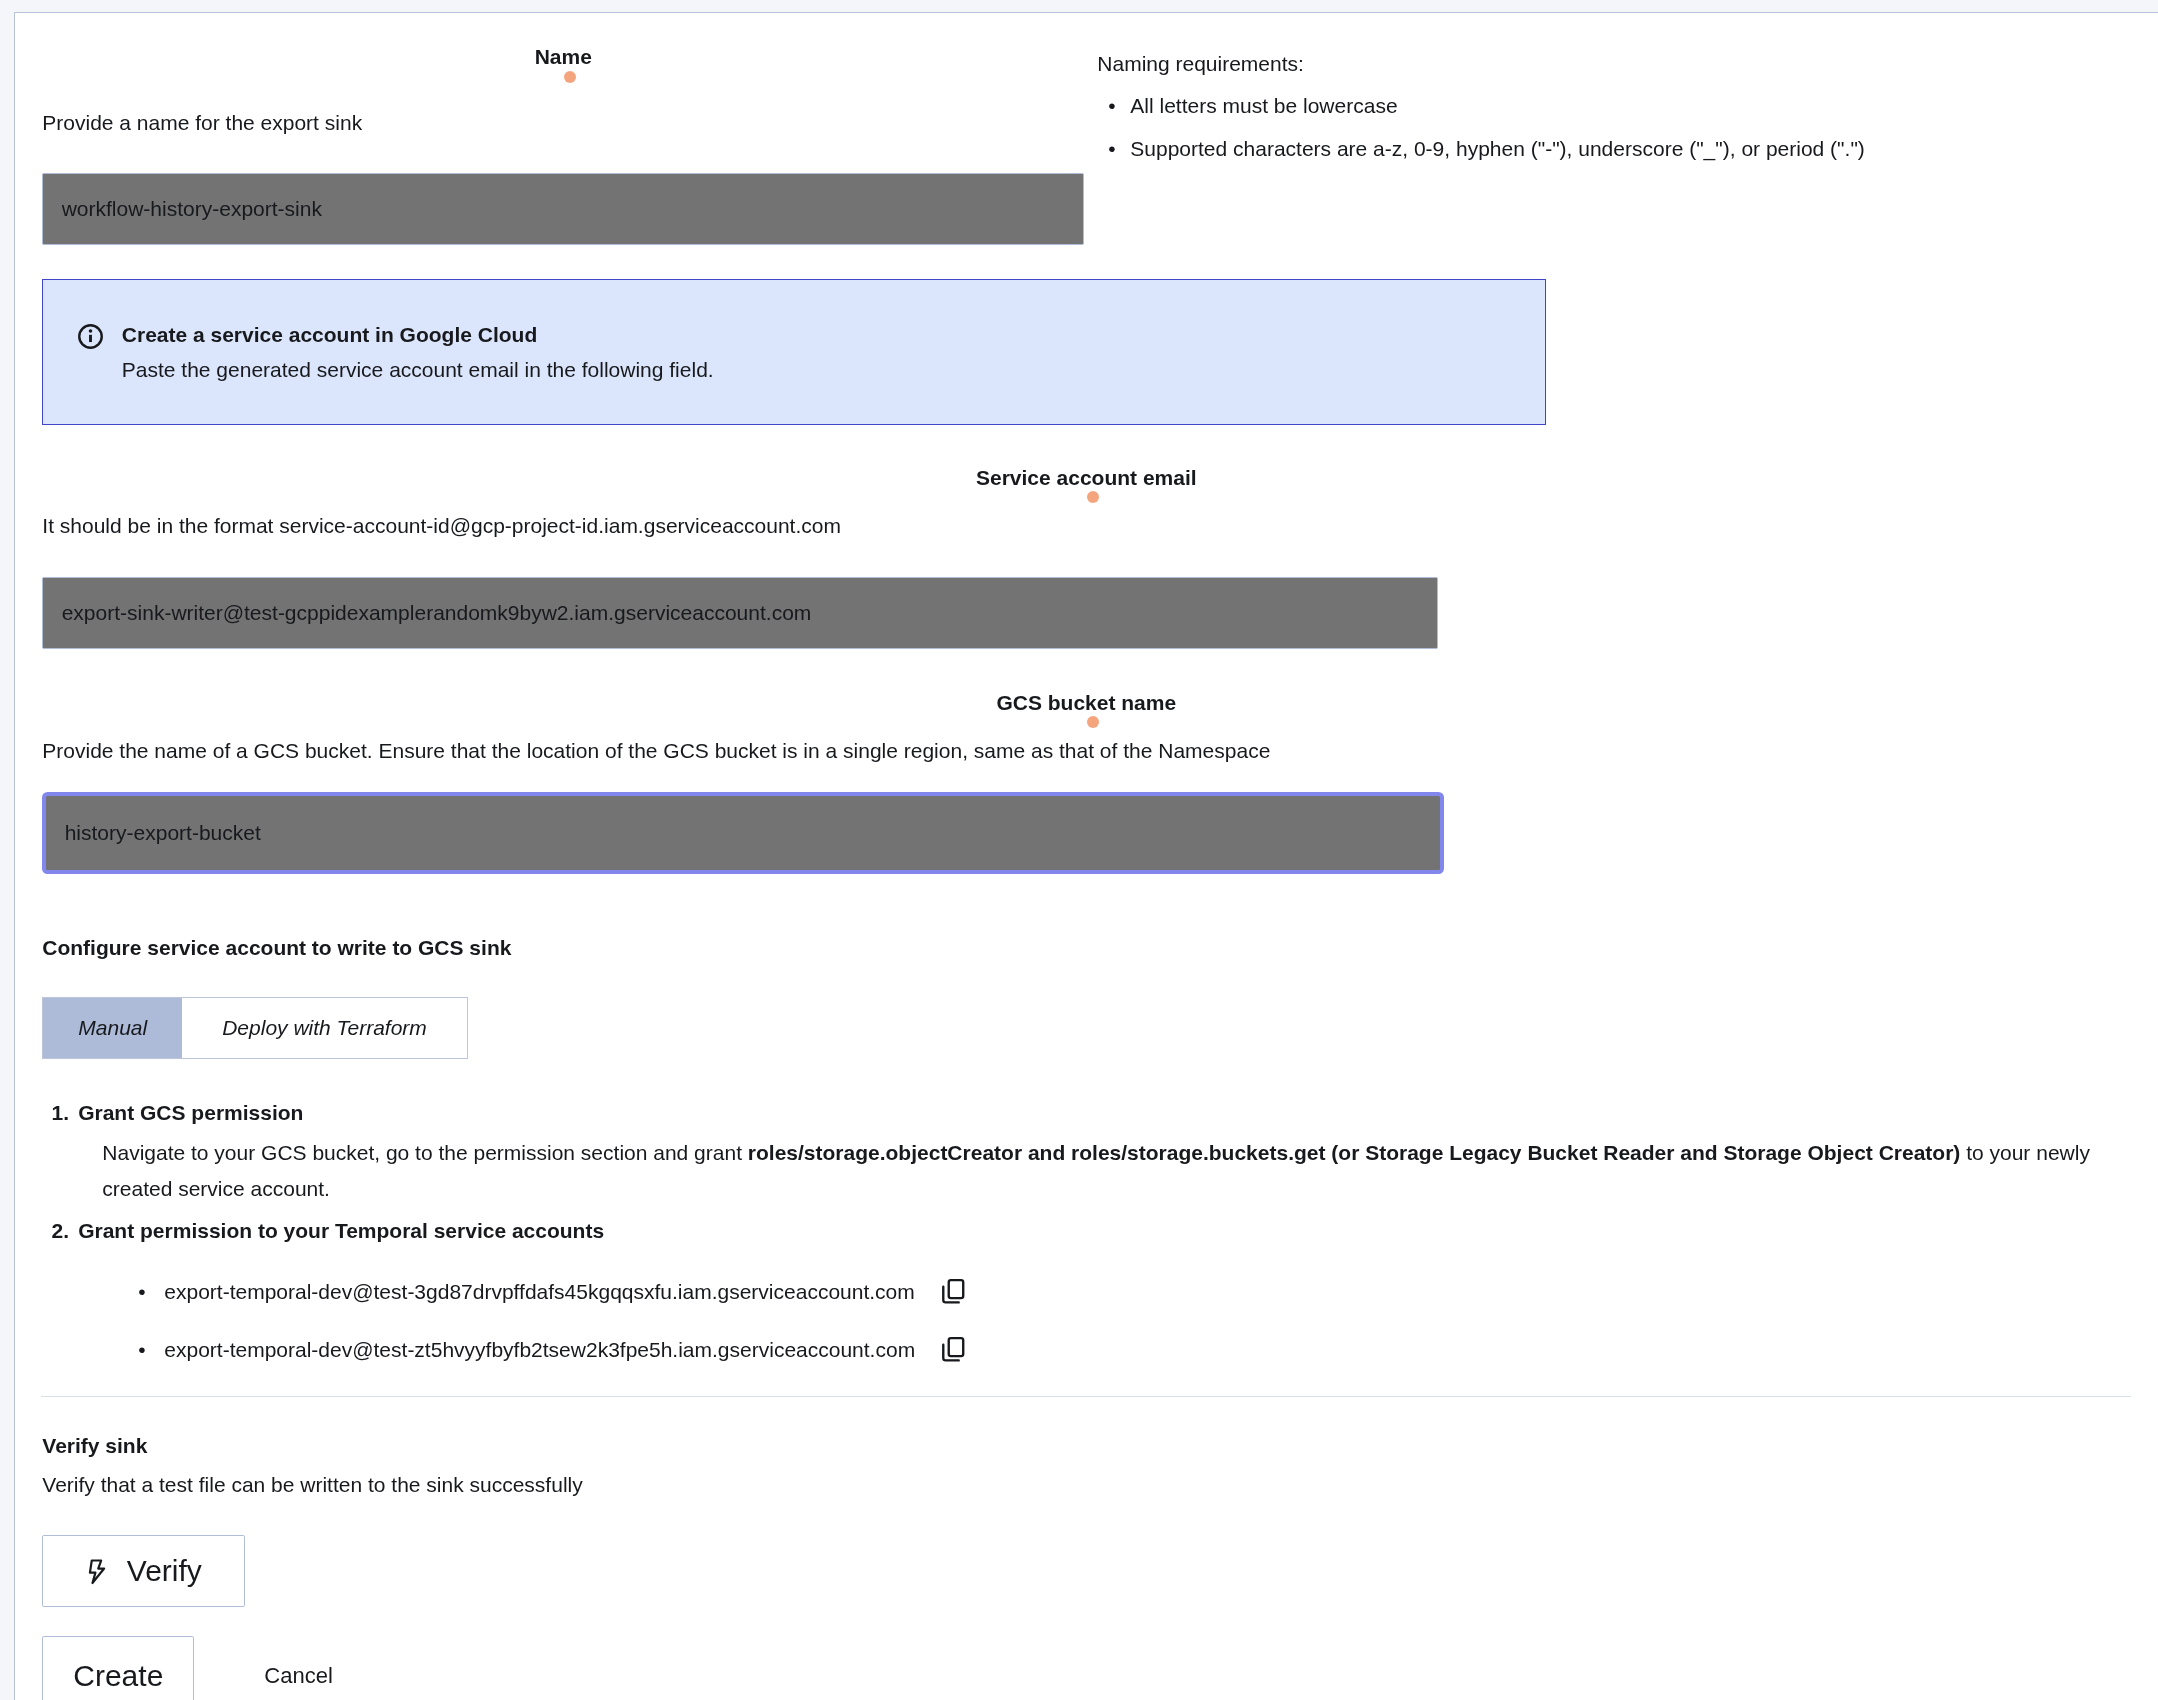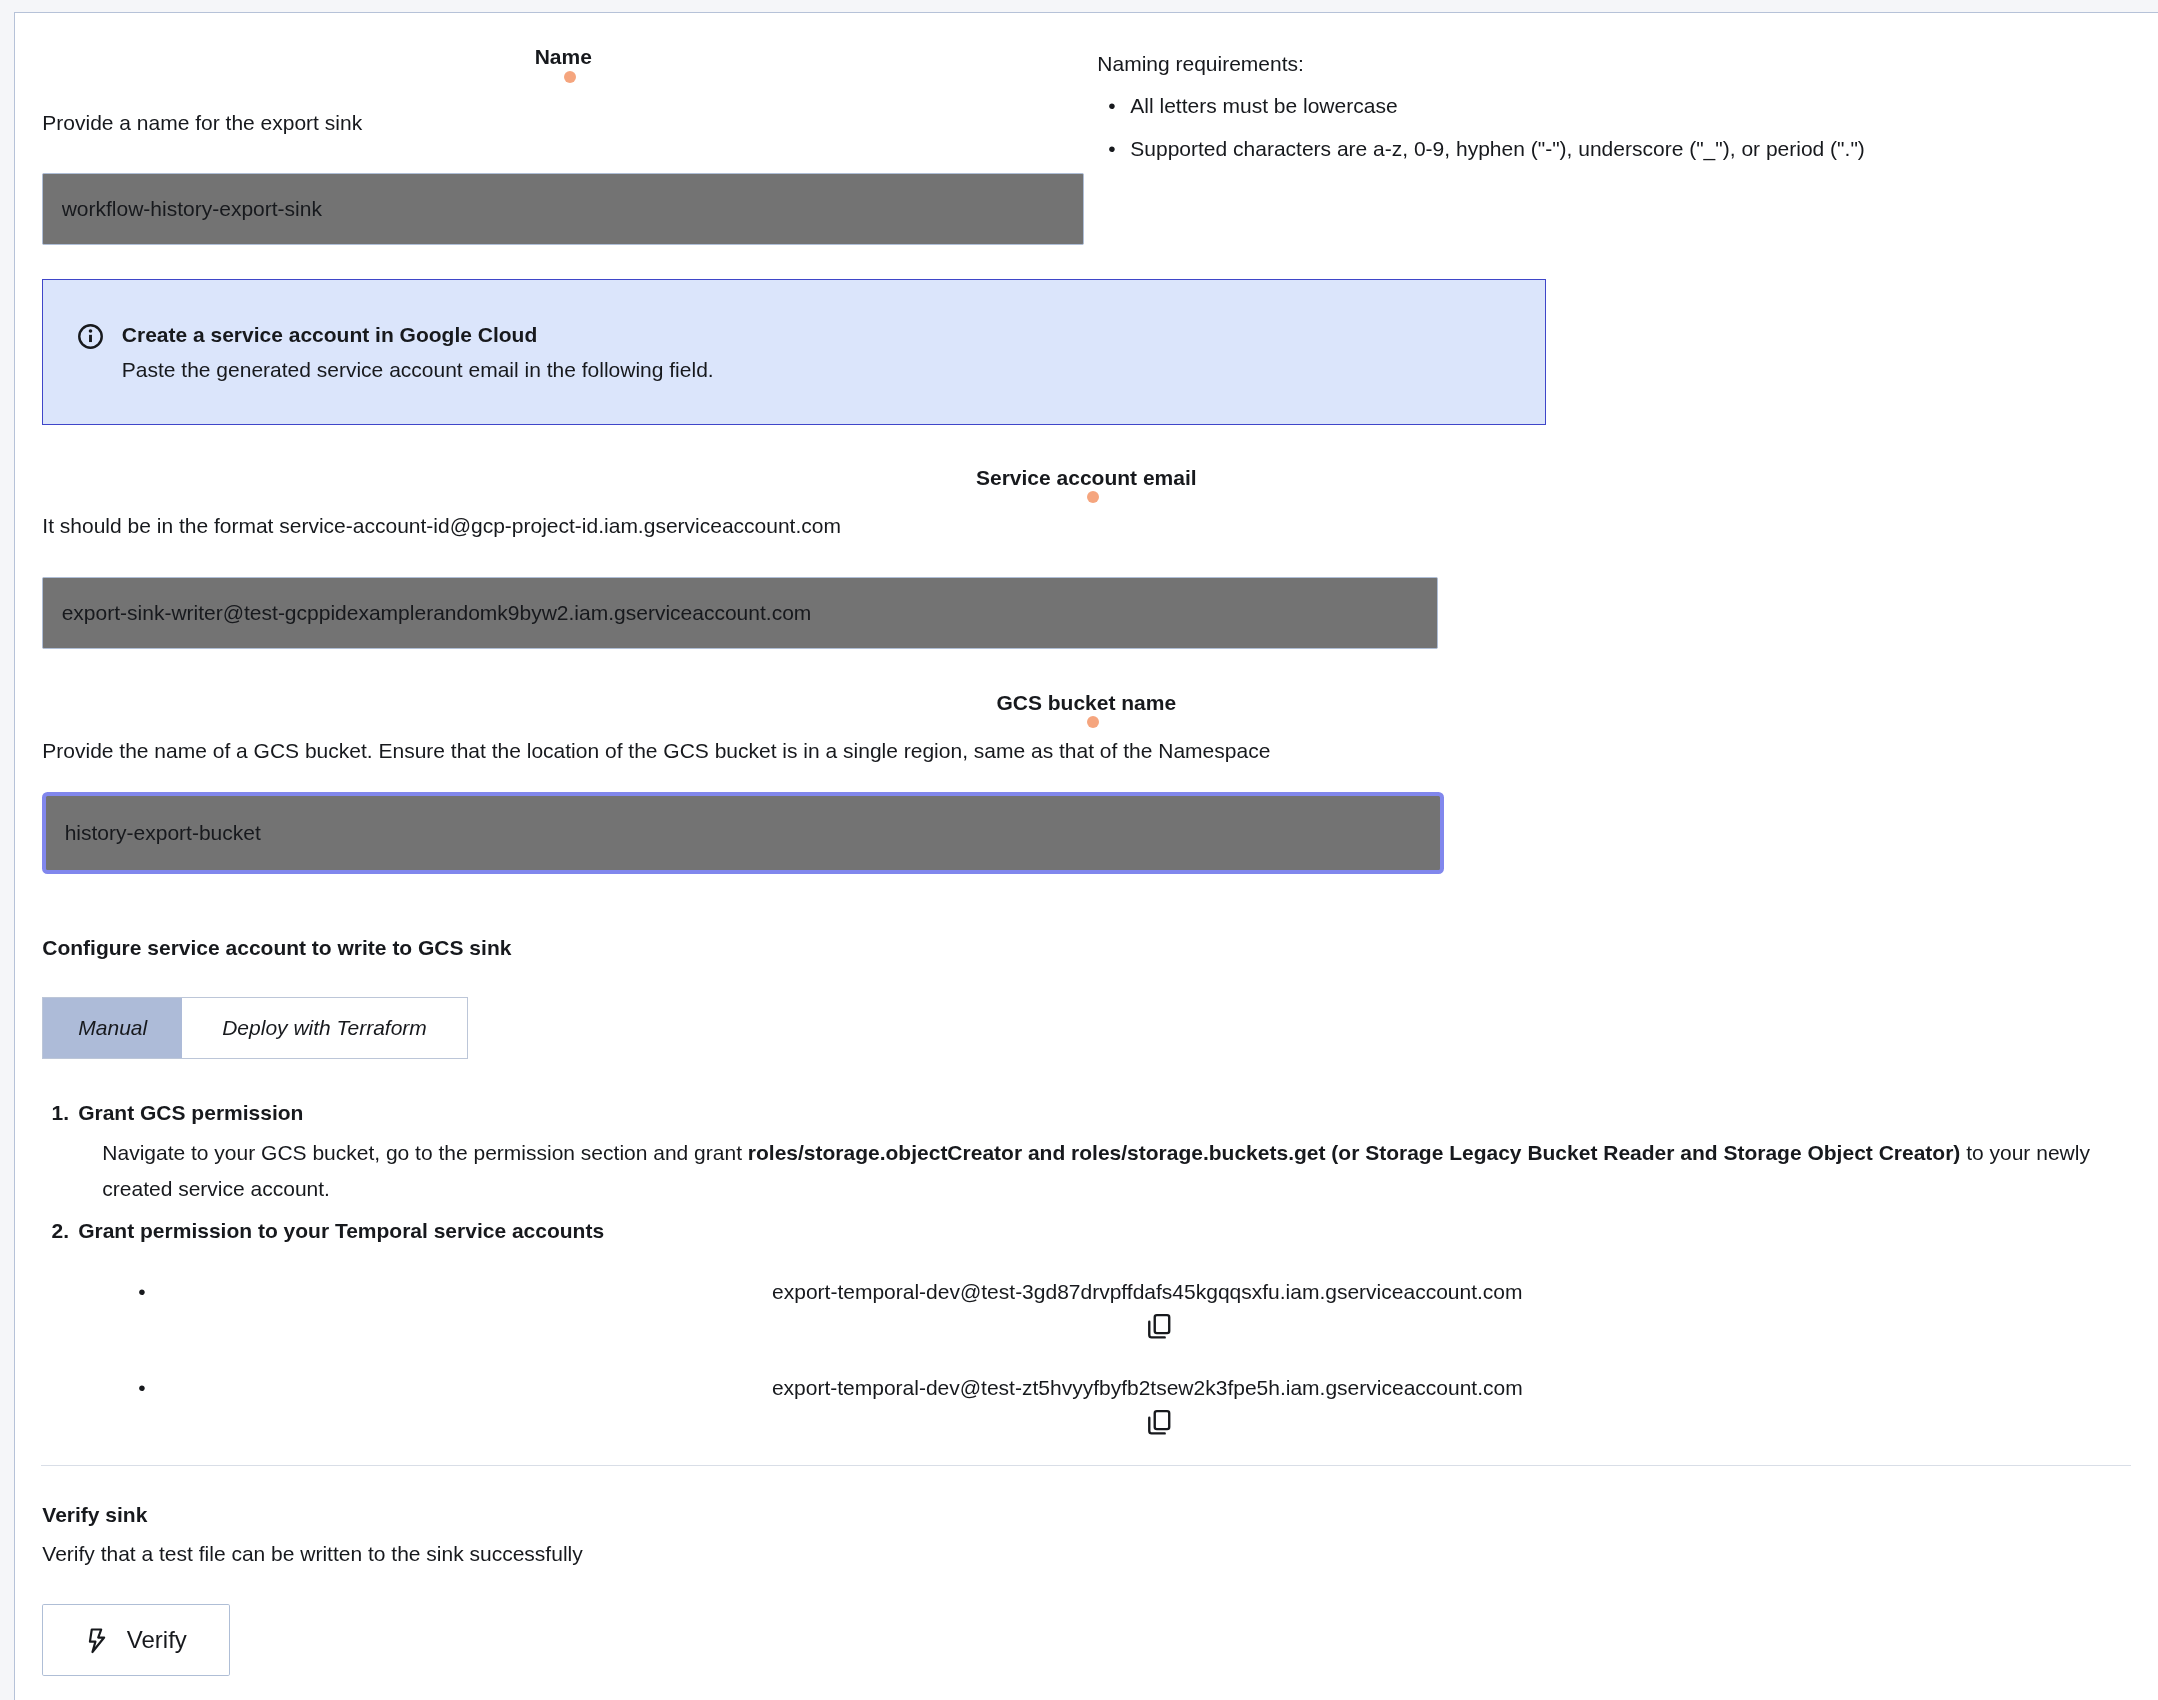"export-temporal-dev@test-3gd87drvpffdafs" .sa-list li { flex-direction: column -> none; margin-top: 24px -> 18px }
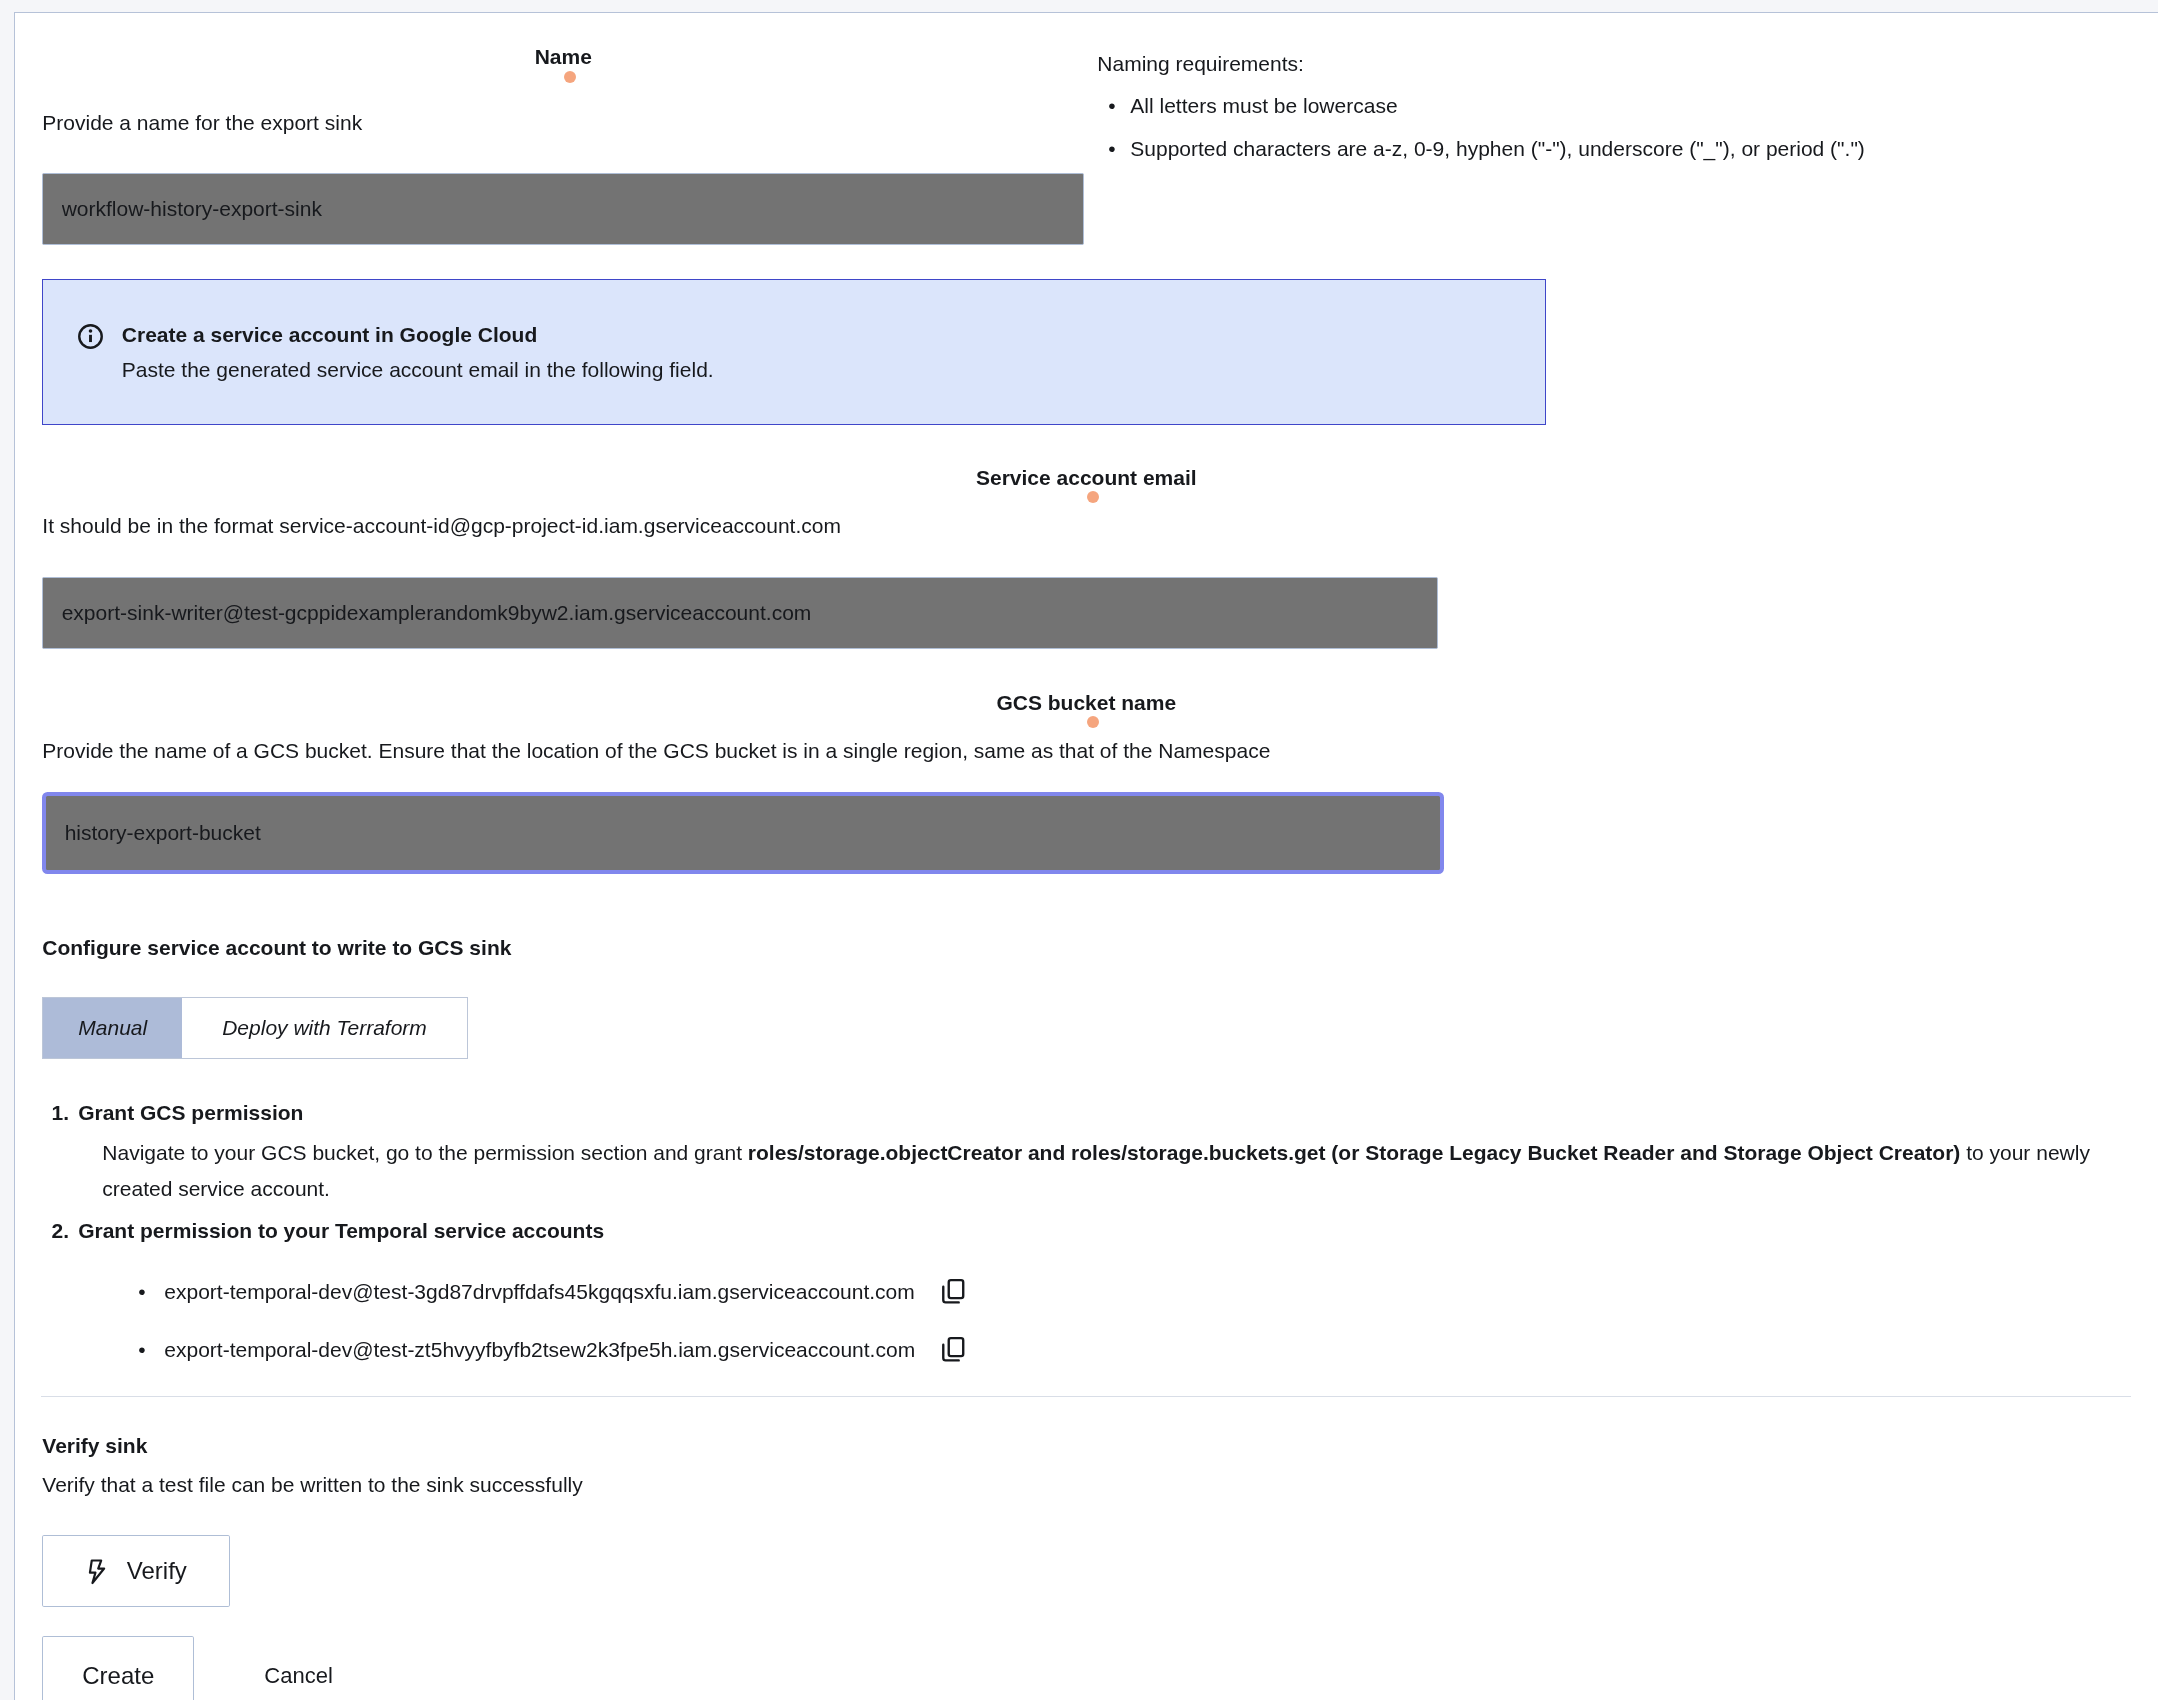"Verify" .btn { font-size: 24px -> 30px }
